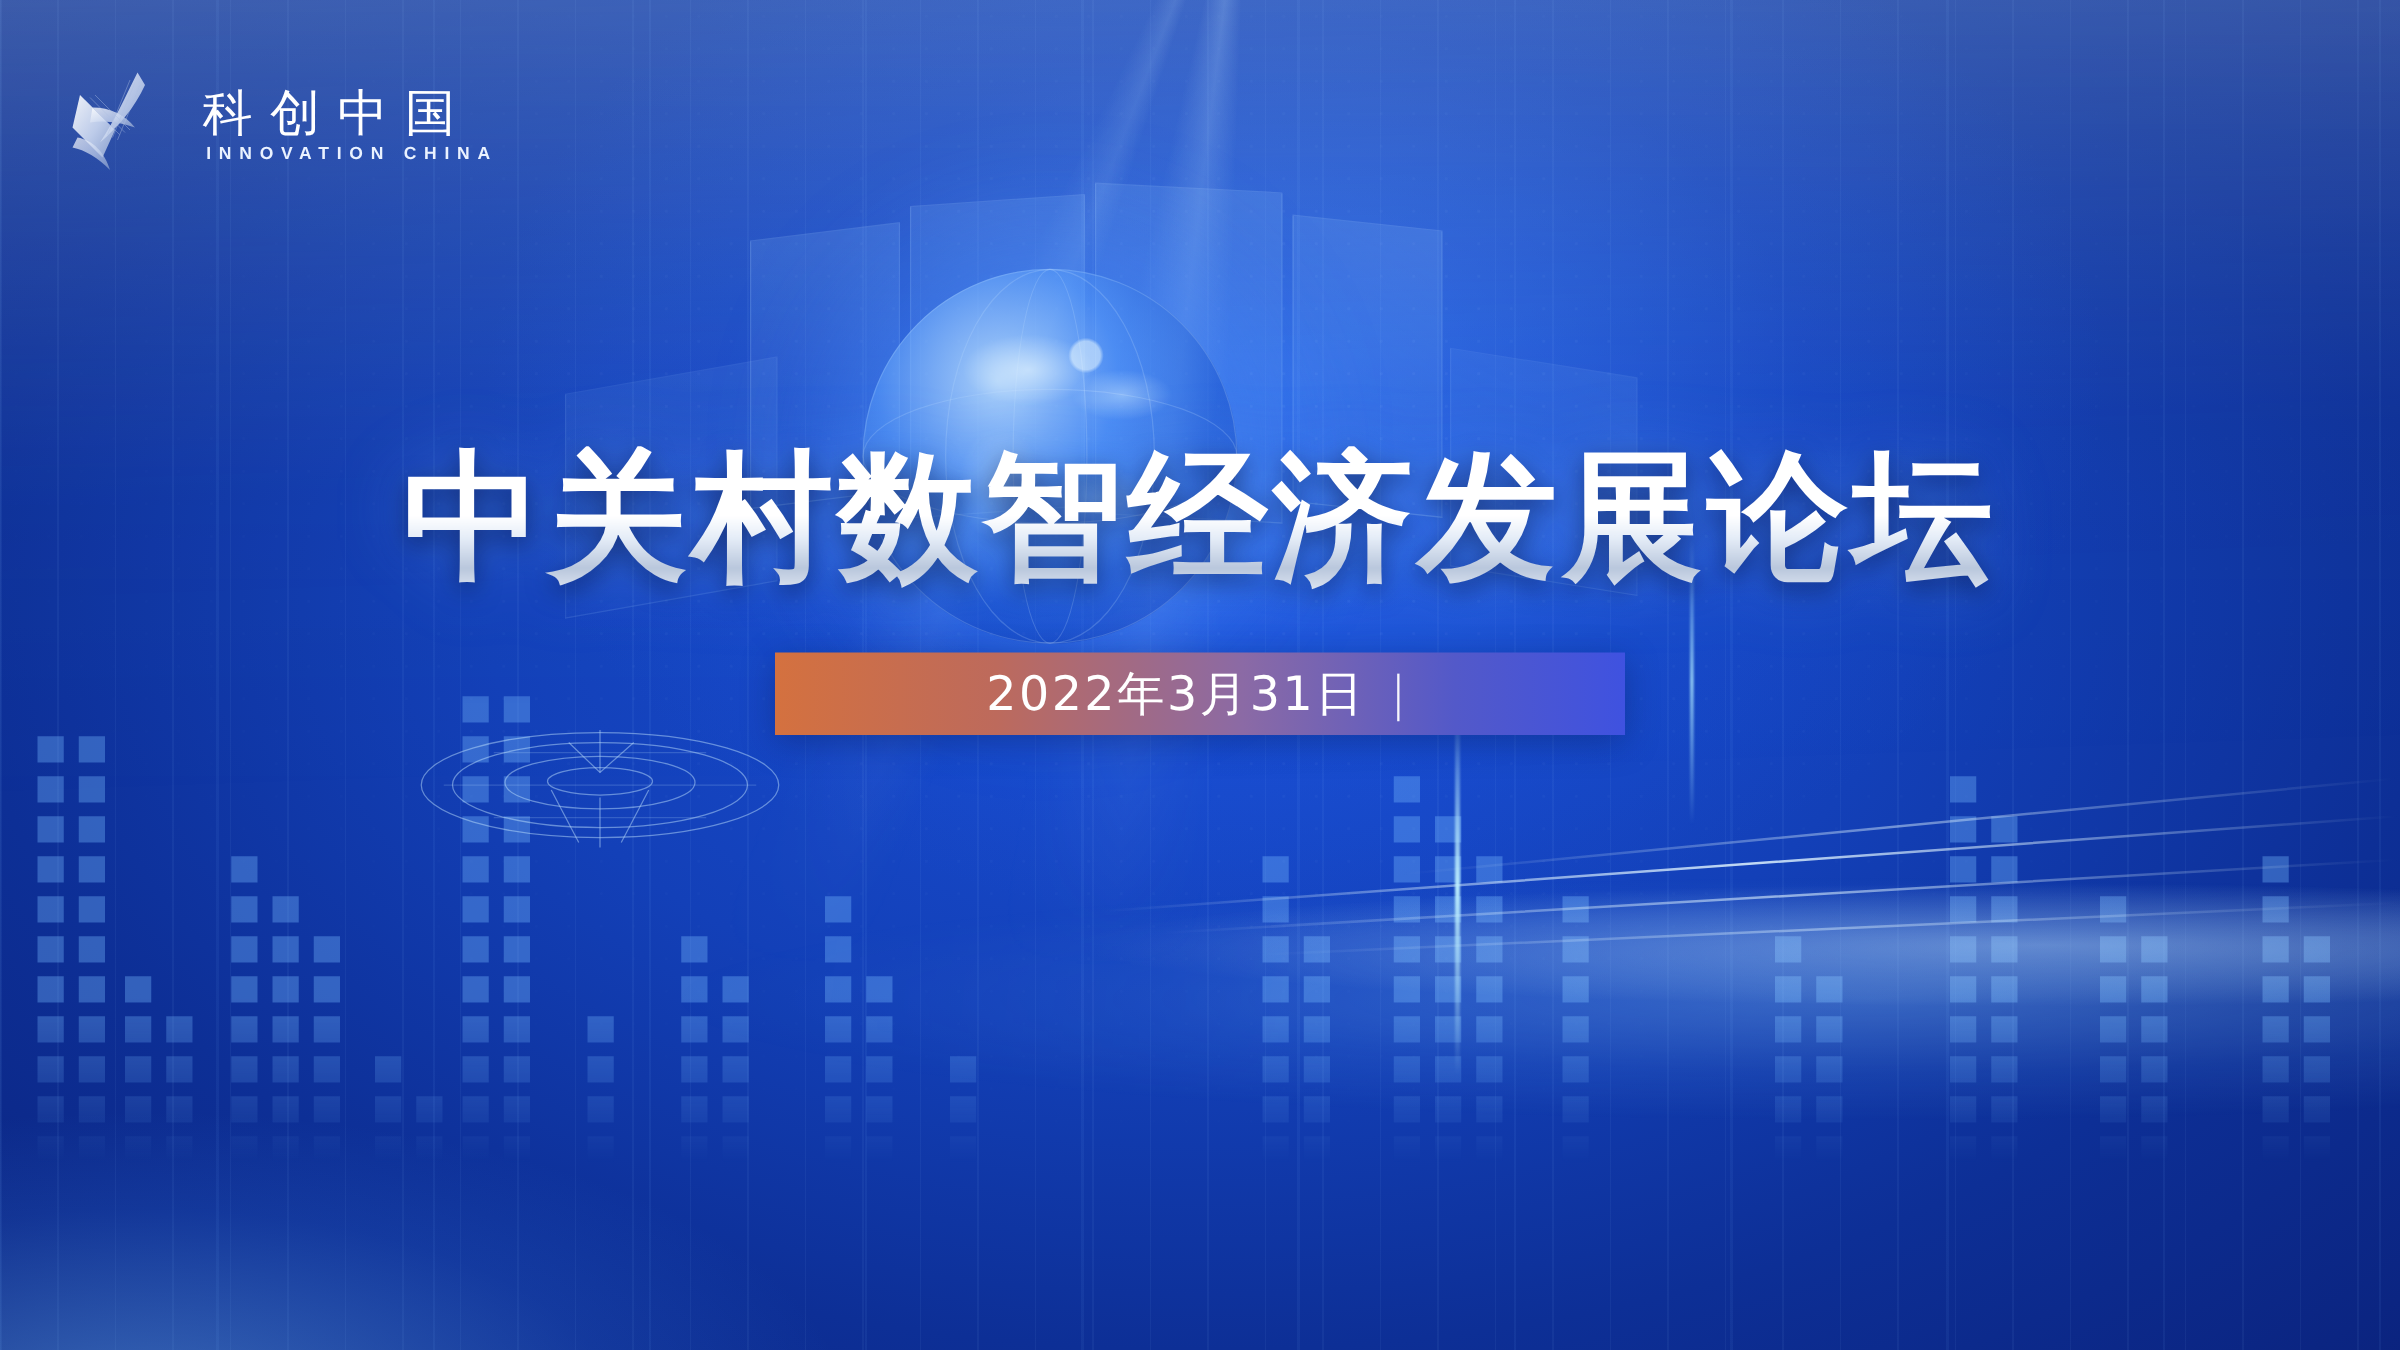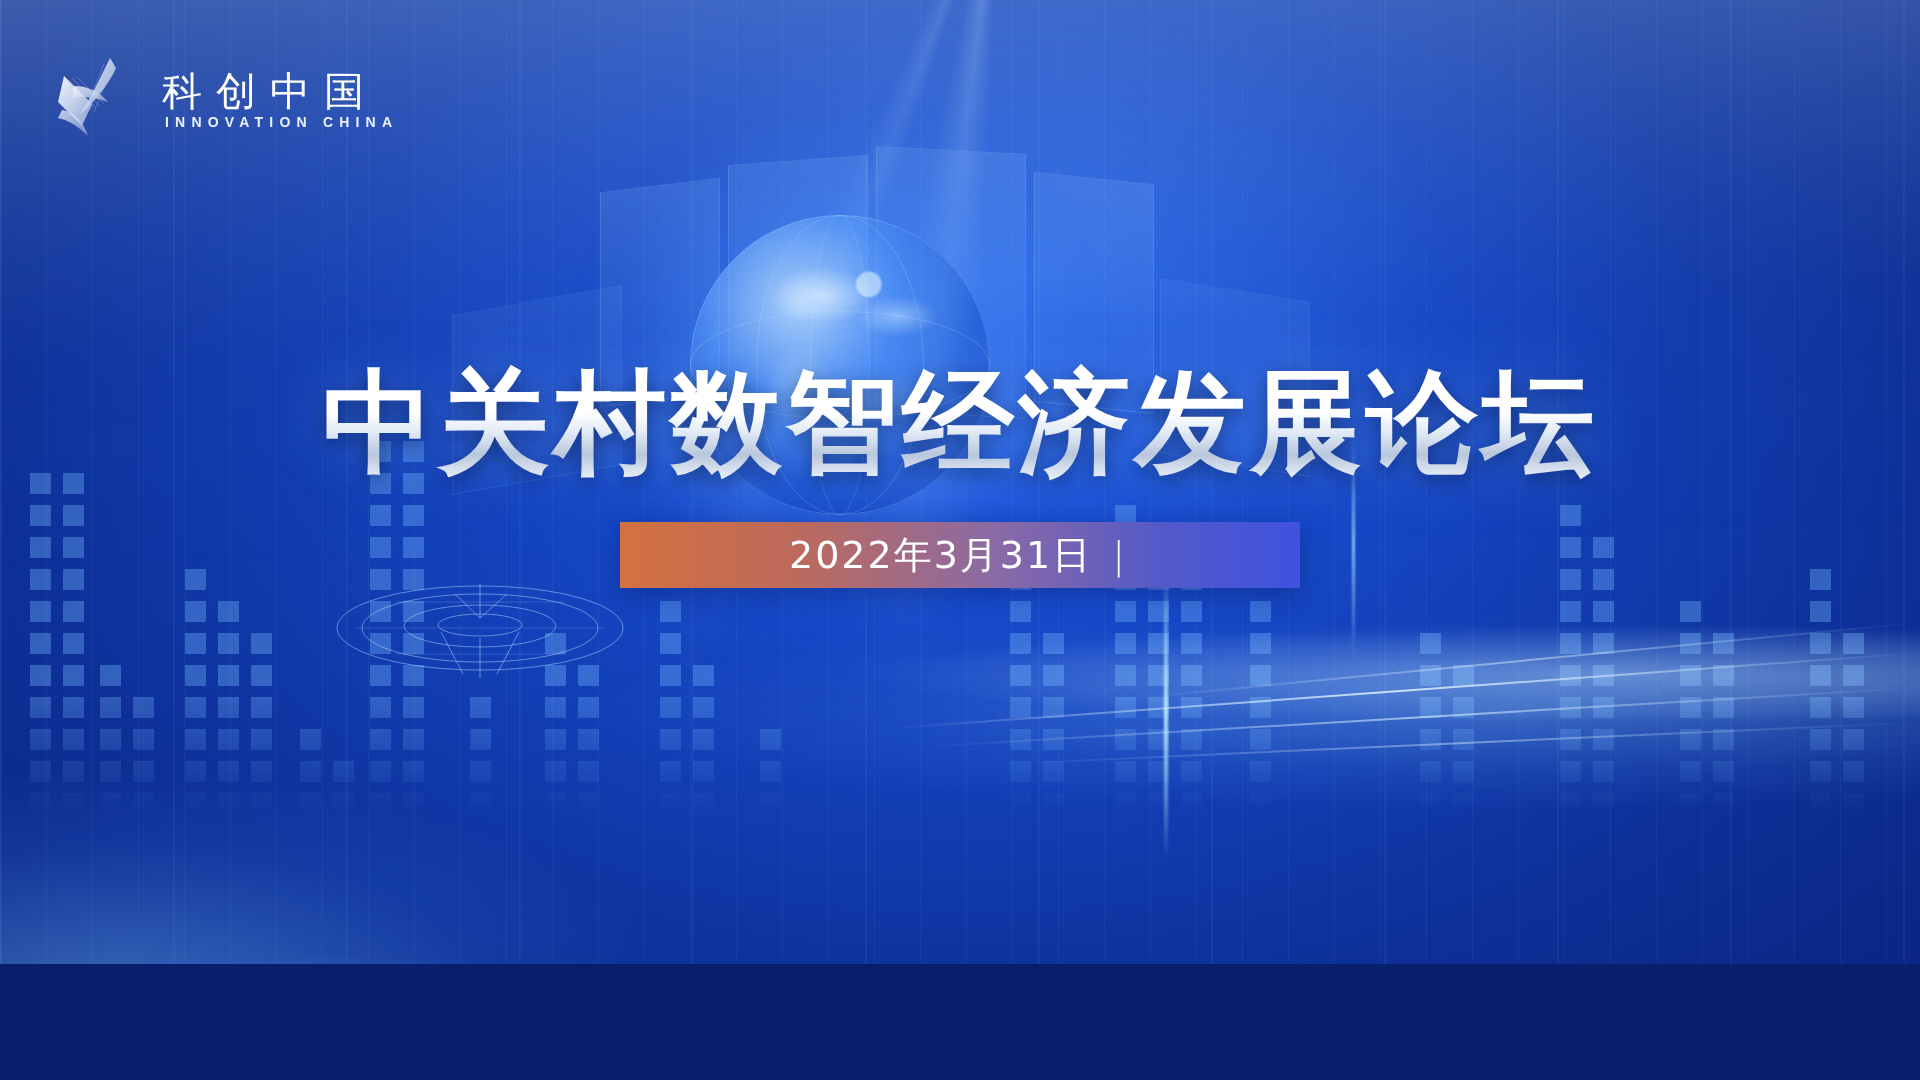"科创中国" .stage { height: 964px -> 1080px }
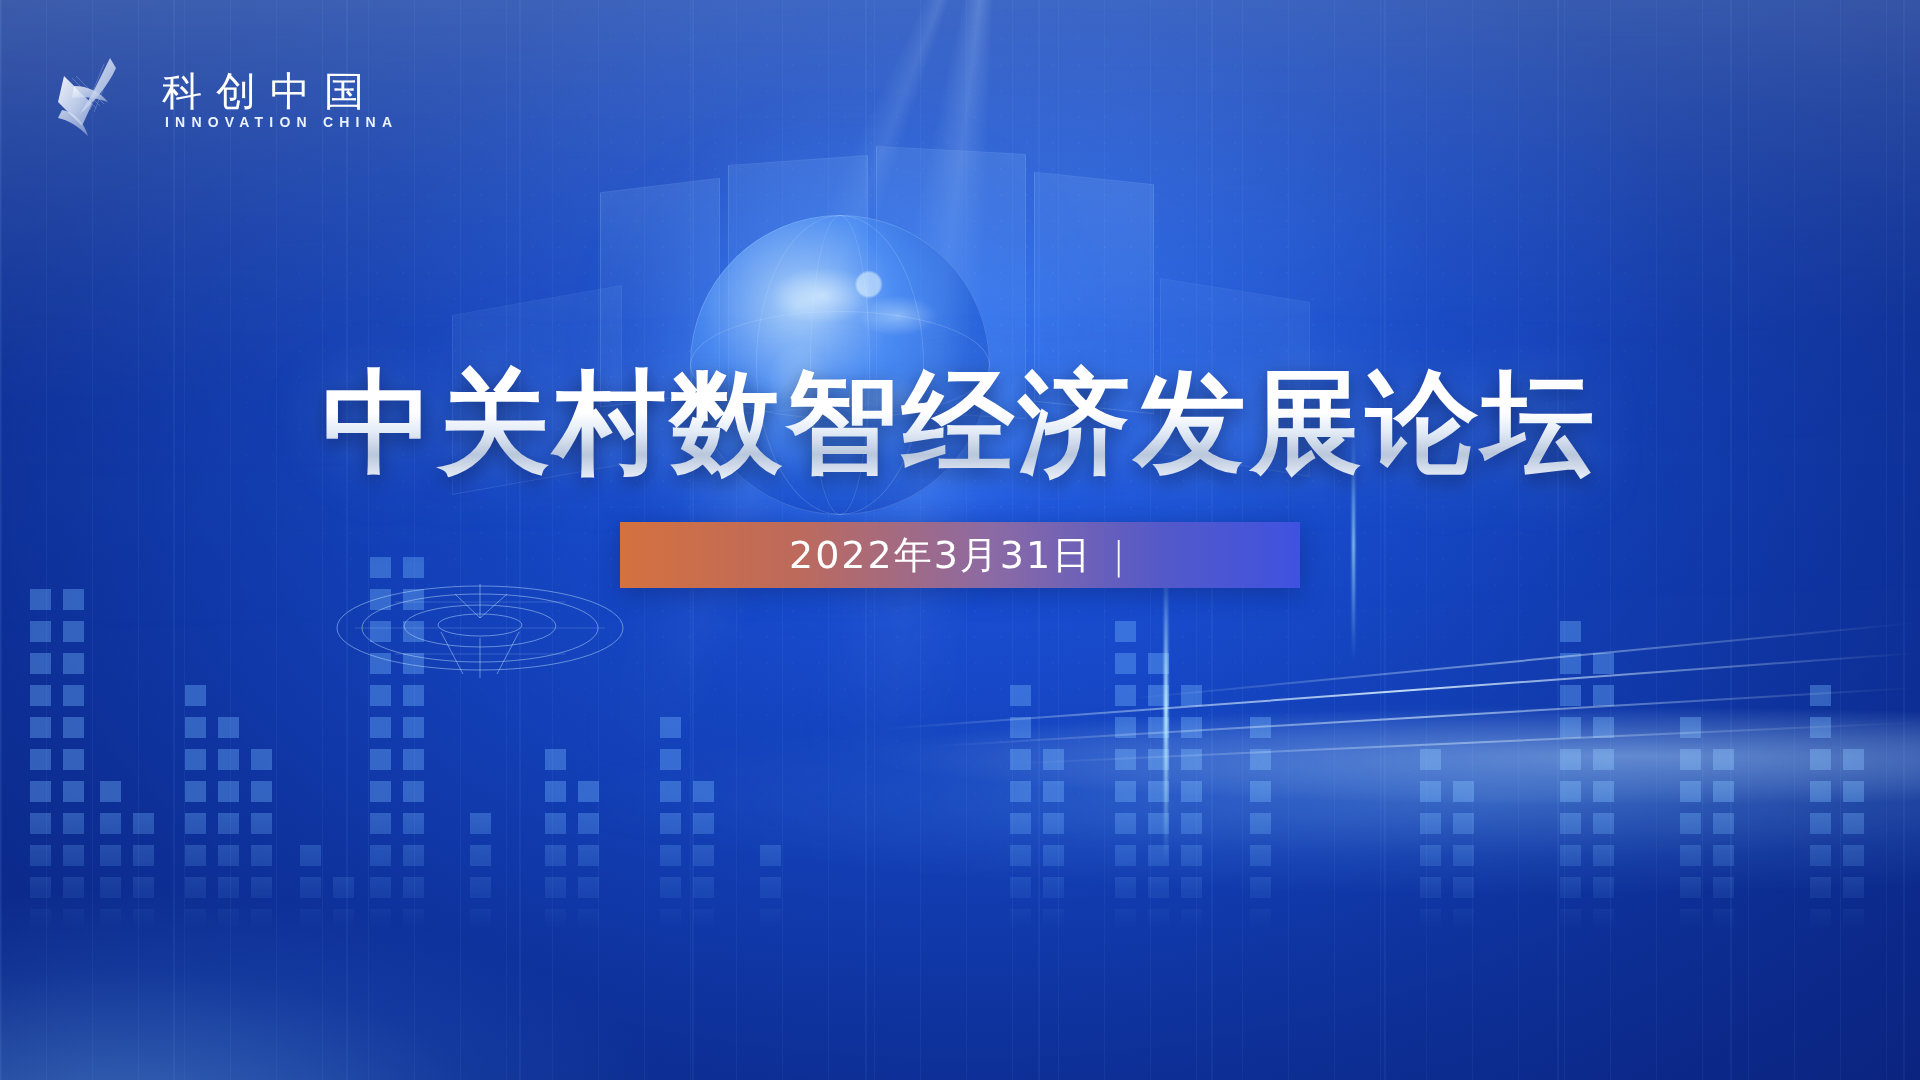"中关村数智经济发展论坛" .title { font-family: Liberation Sans, sans-serif -> Liberation Mono, monospace }
